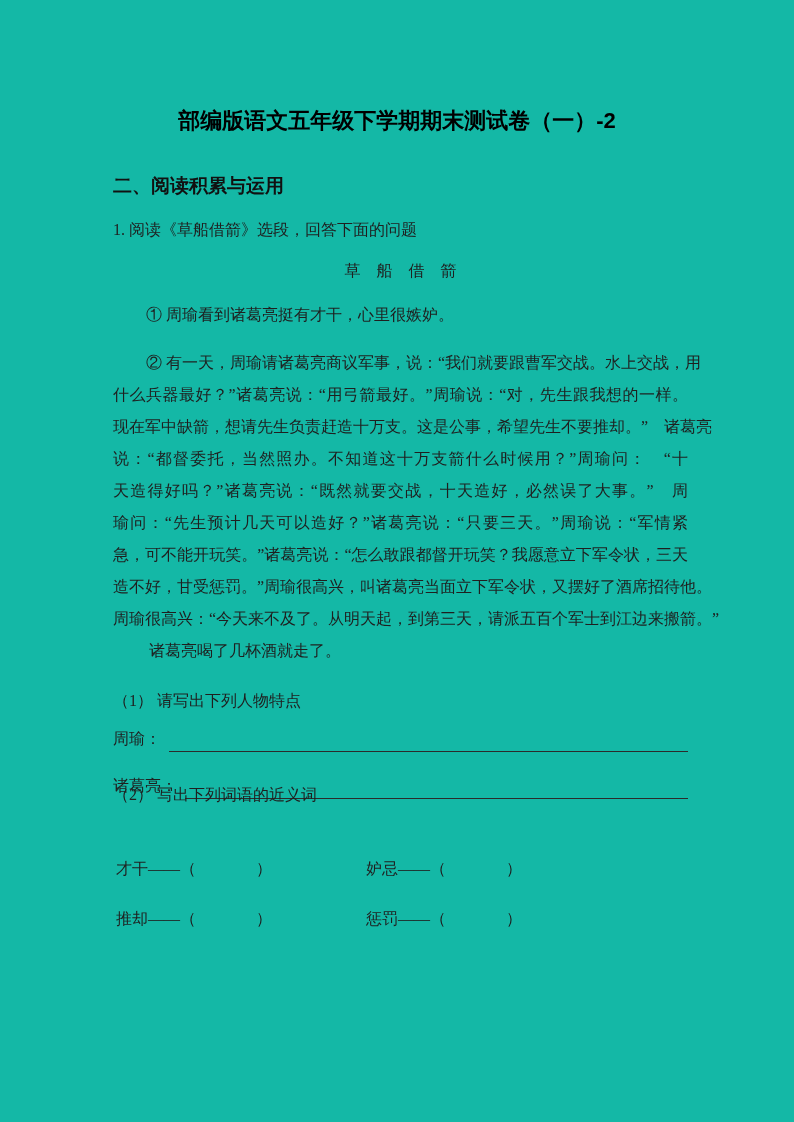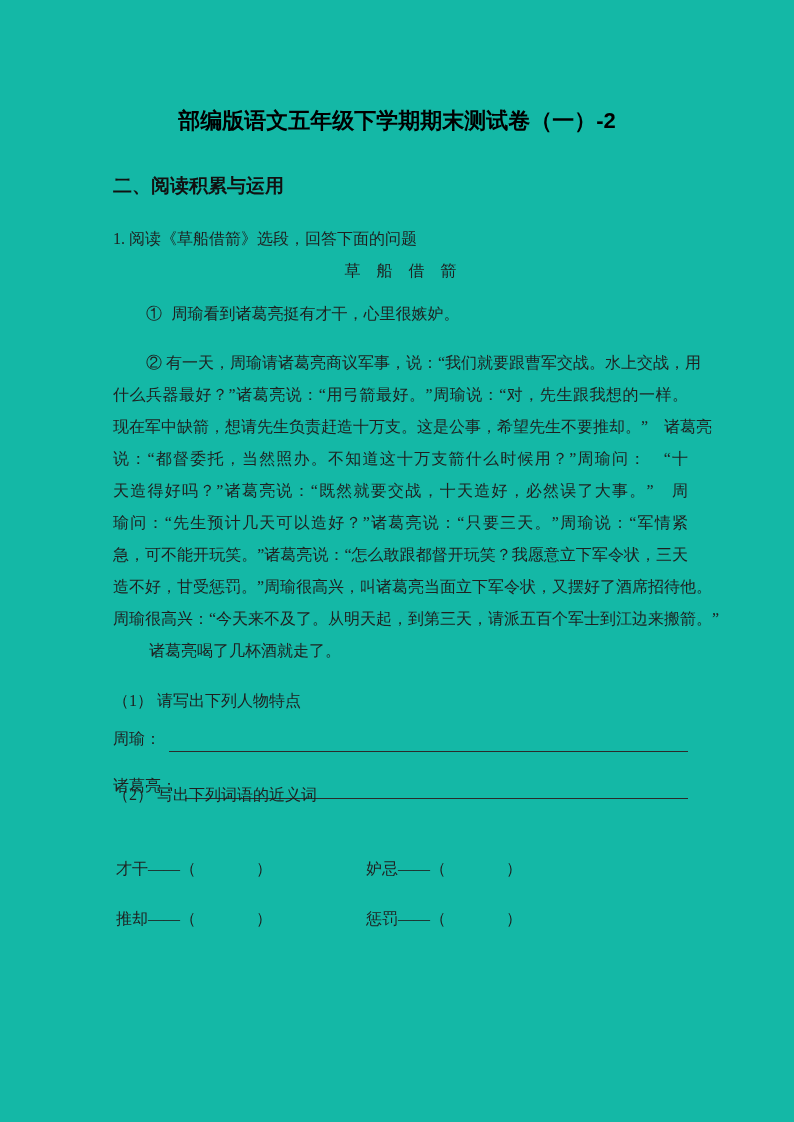"1. 阅读《草船借箭》选段，回答下面的问题" .q1-intro { top: 223px -> 214px }
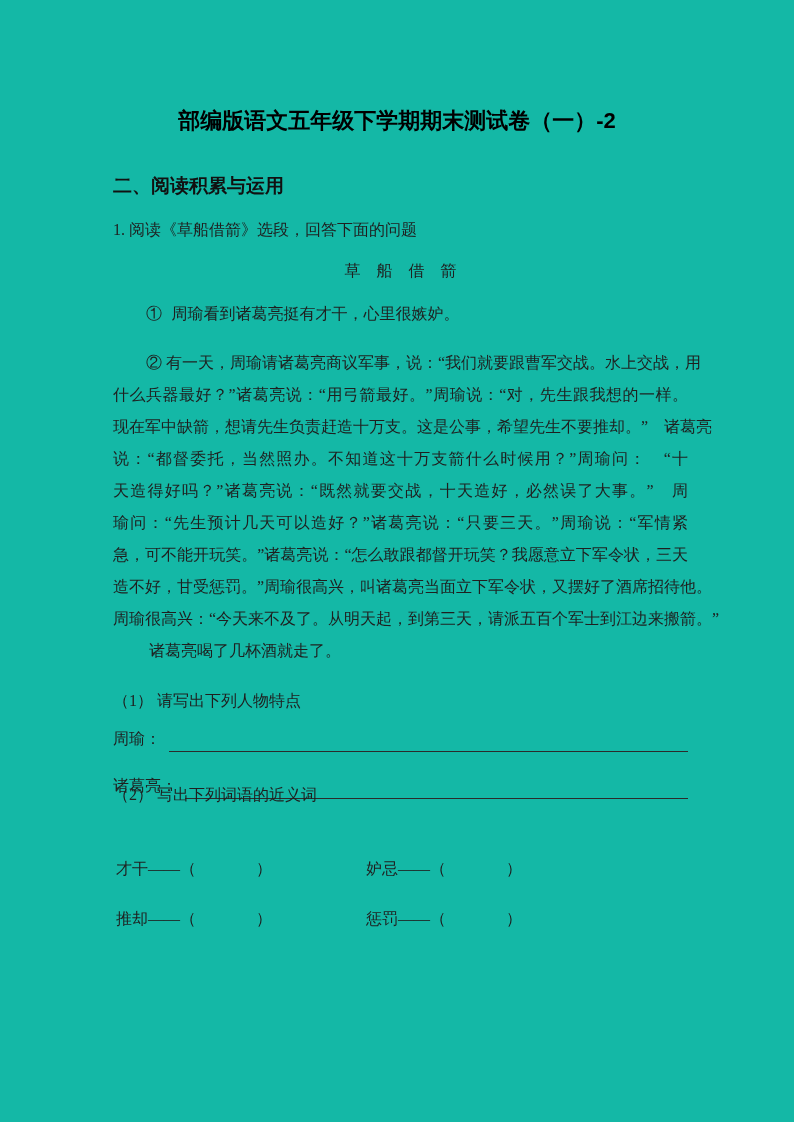"① 周瑜看到诸葛亮挺有才干，心里很嫉妒。" .para1 { font-family: Liberation Mono, monospace -> none }
